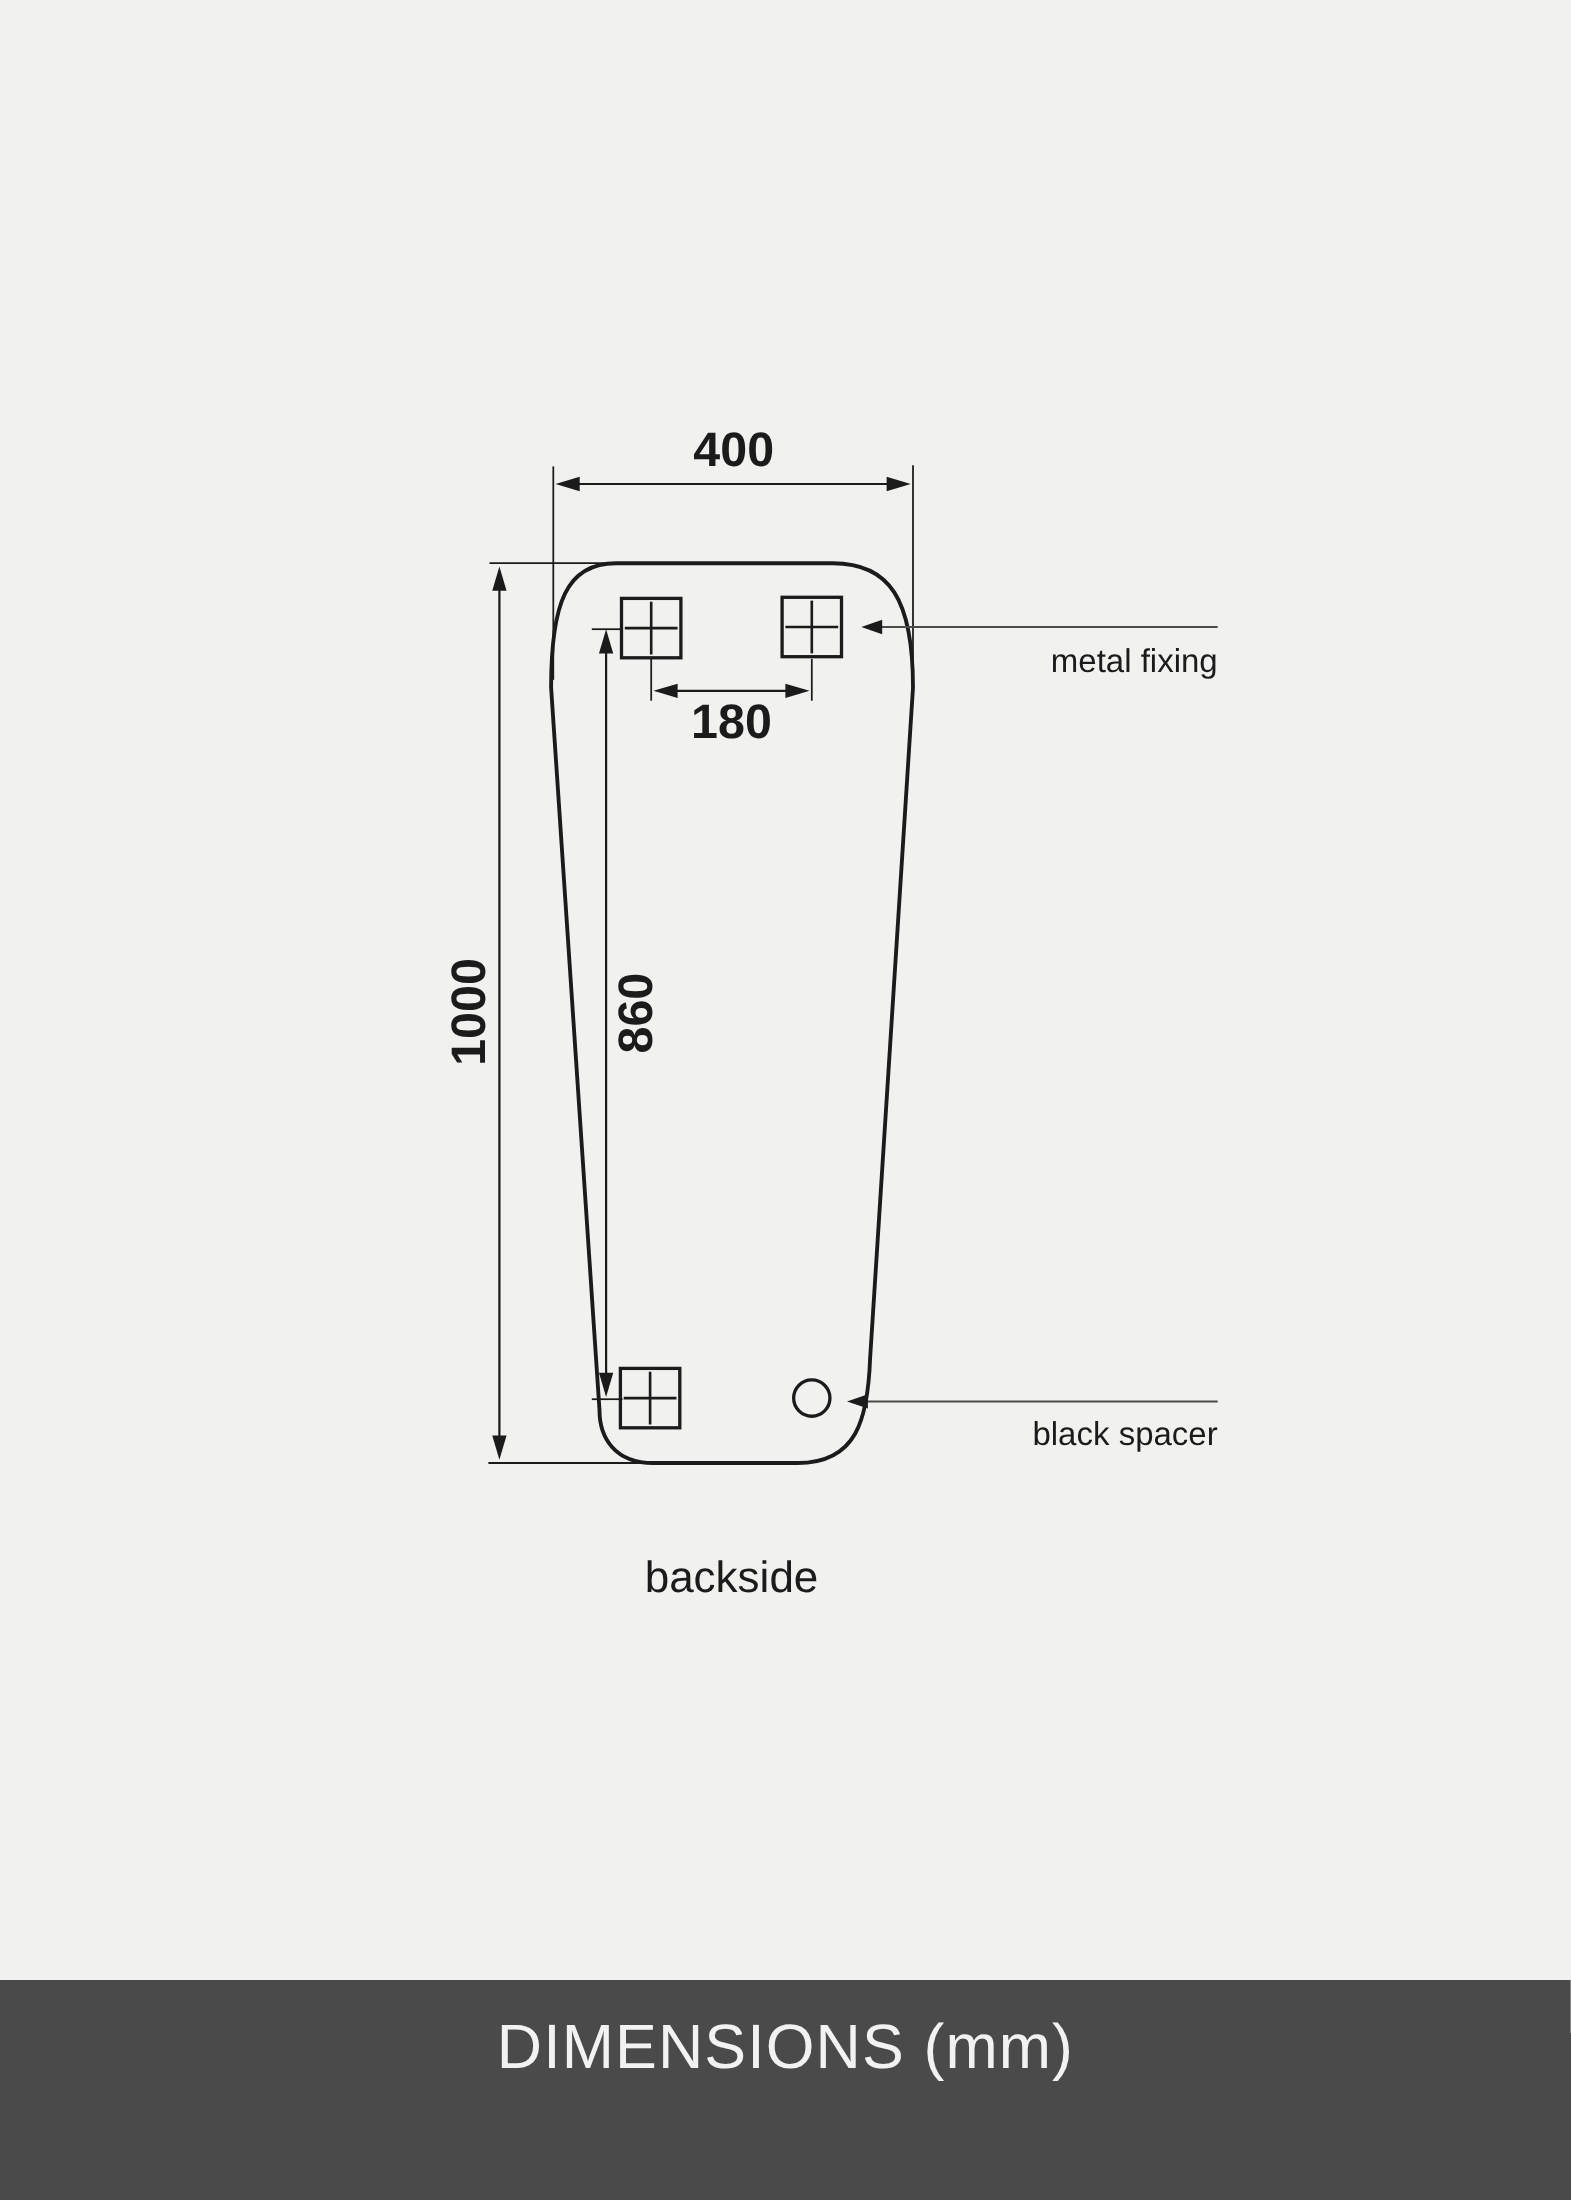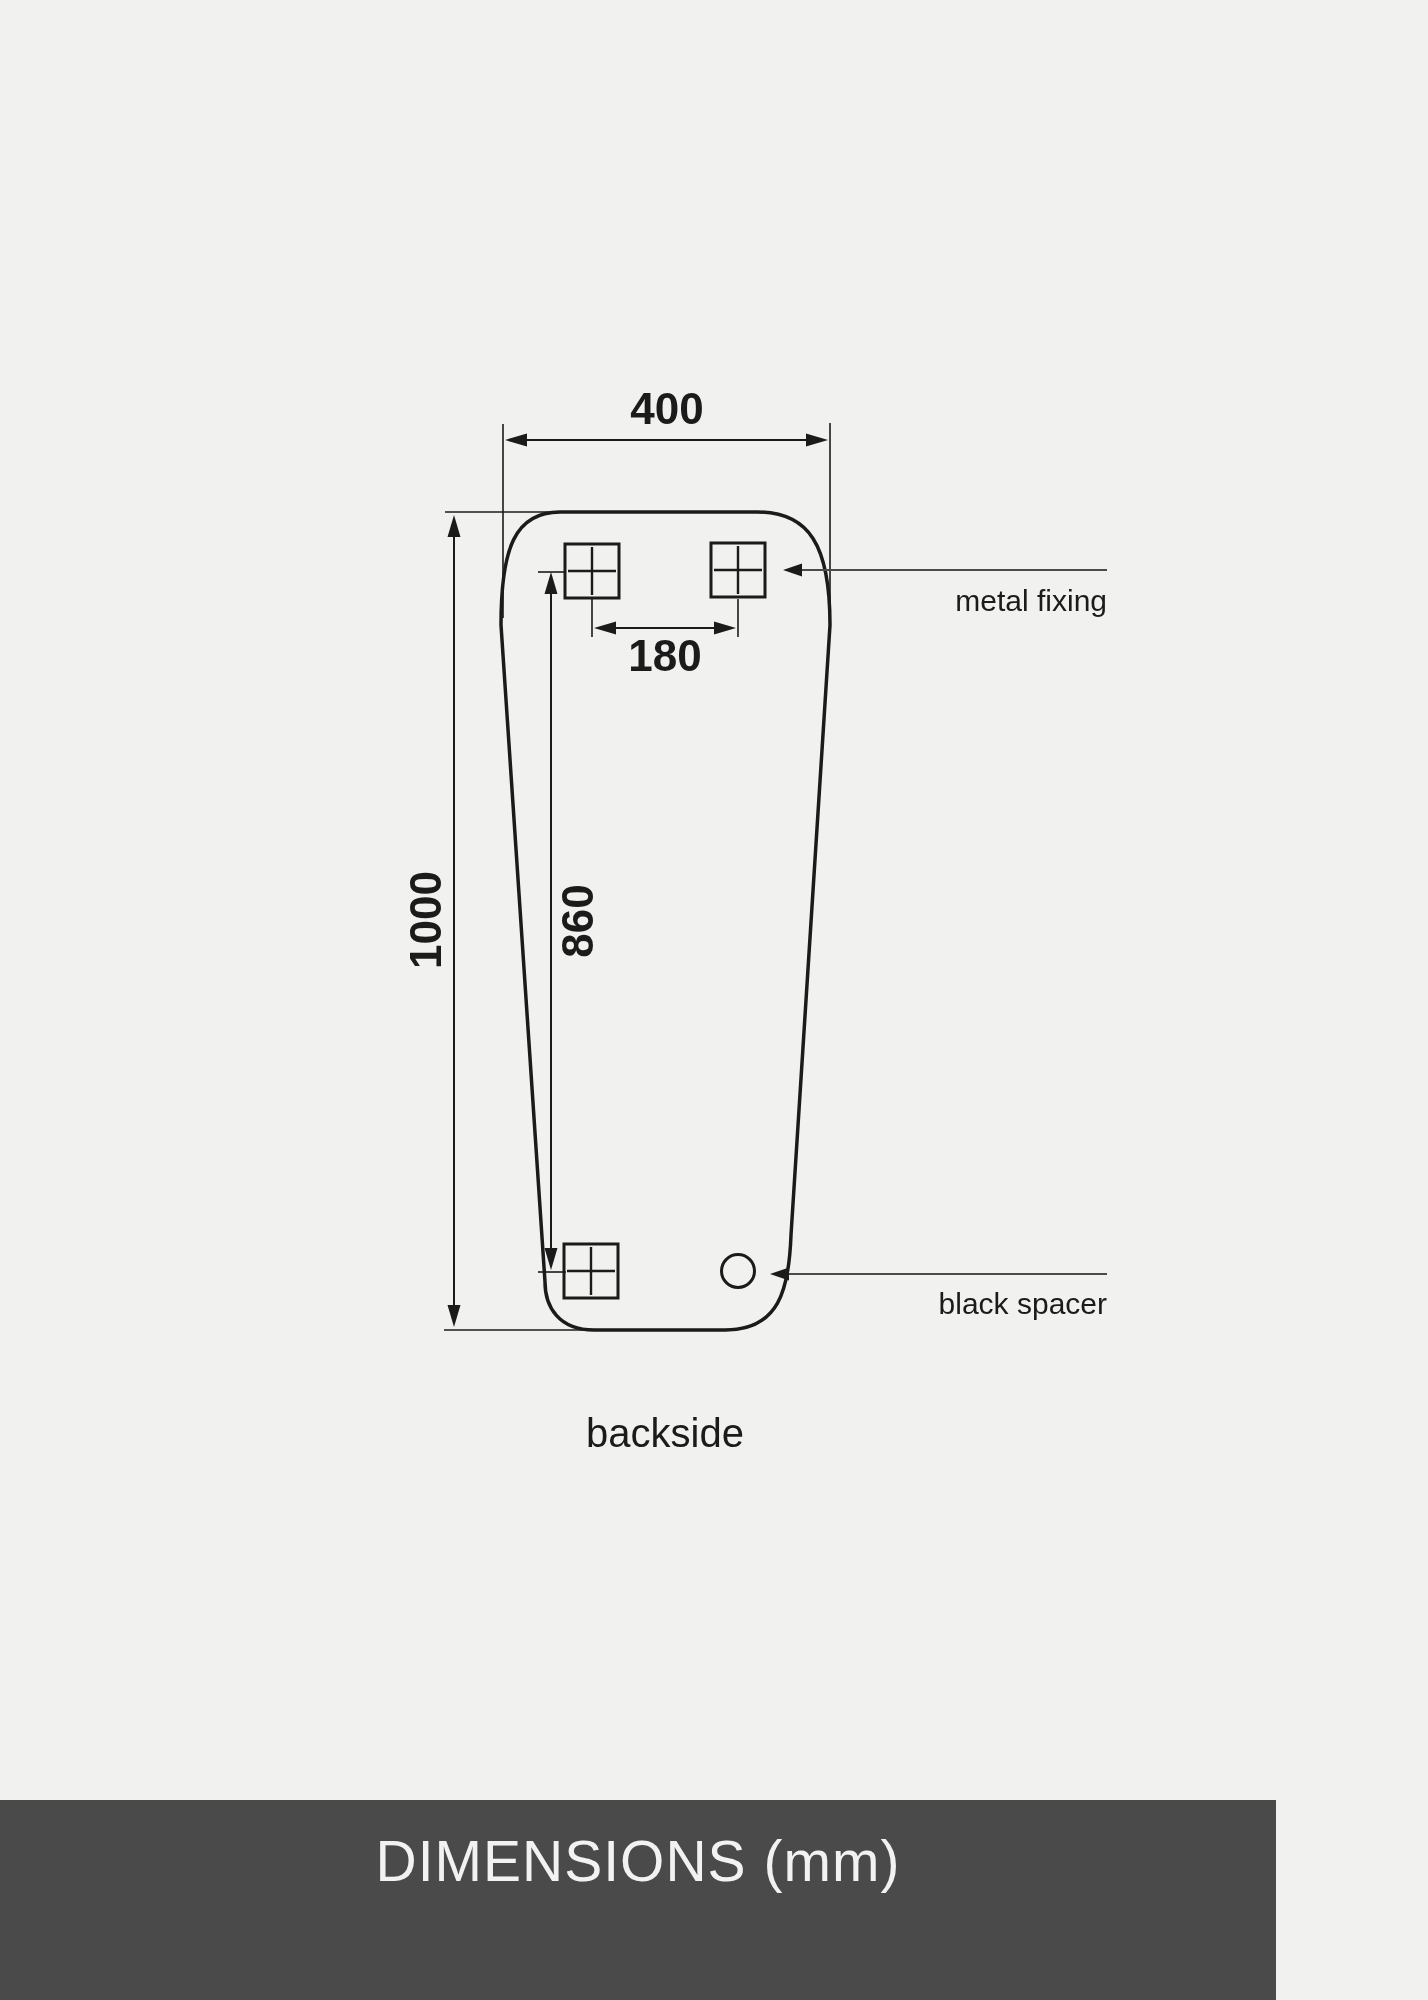"DIMENSIONS (mm)" .footer { width: 1276px -> 1428px }
